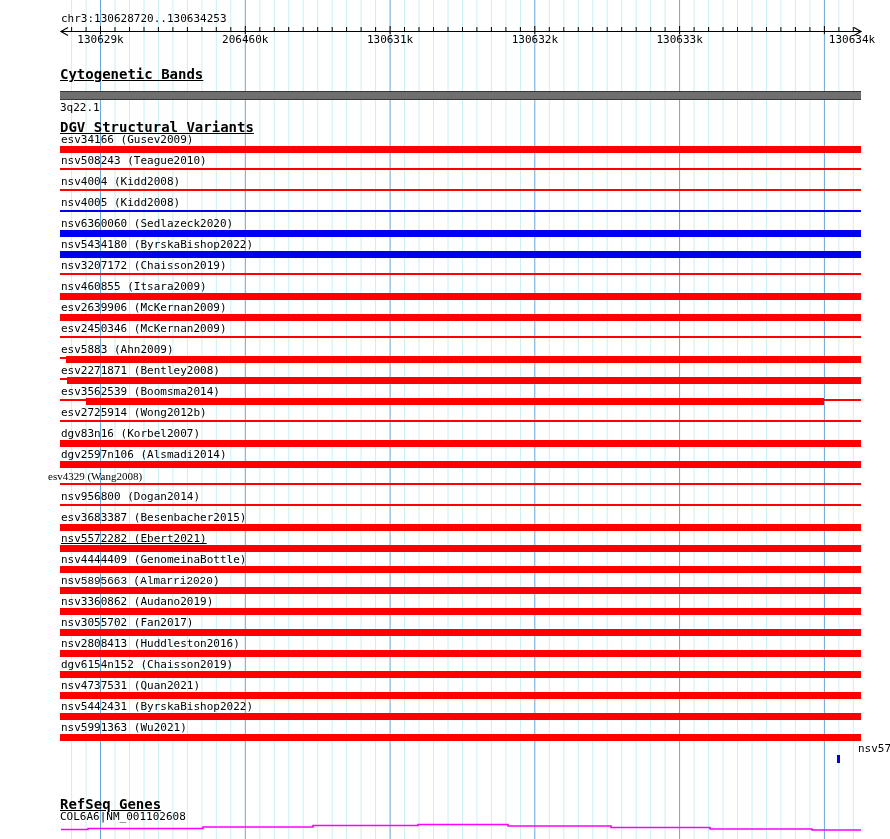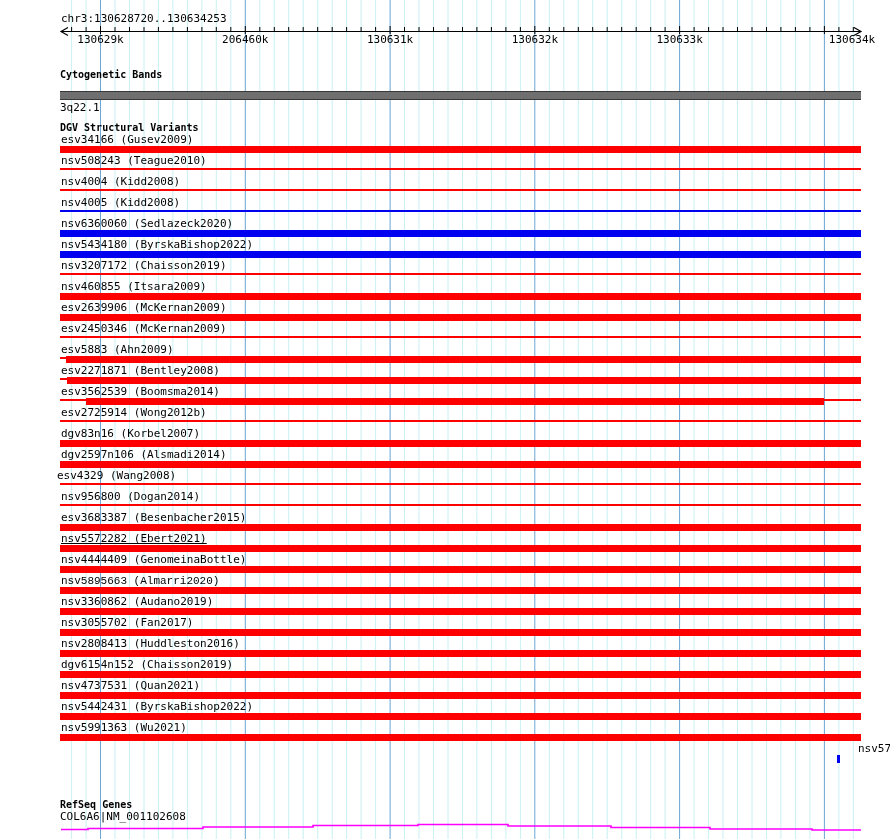"Cytogenetic Bands" .hdr { font-size: 10px -> 14px; text-decoration: none -> underline }
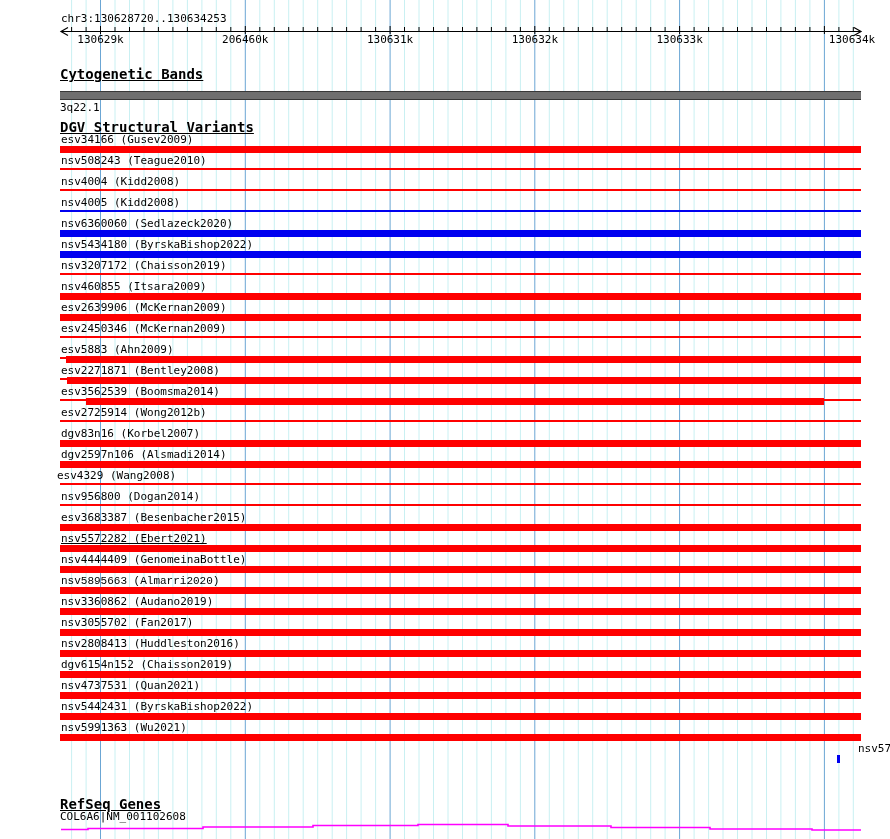"esv4329 (Wang2008)" div.txt { font-family: none -> Liberation Serif, serif; left: 57px -> 48px }
